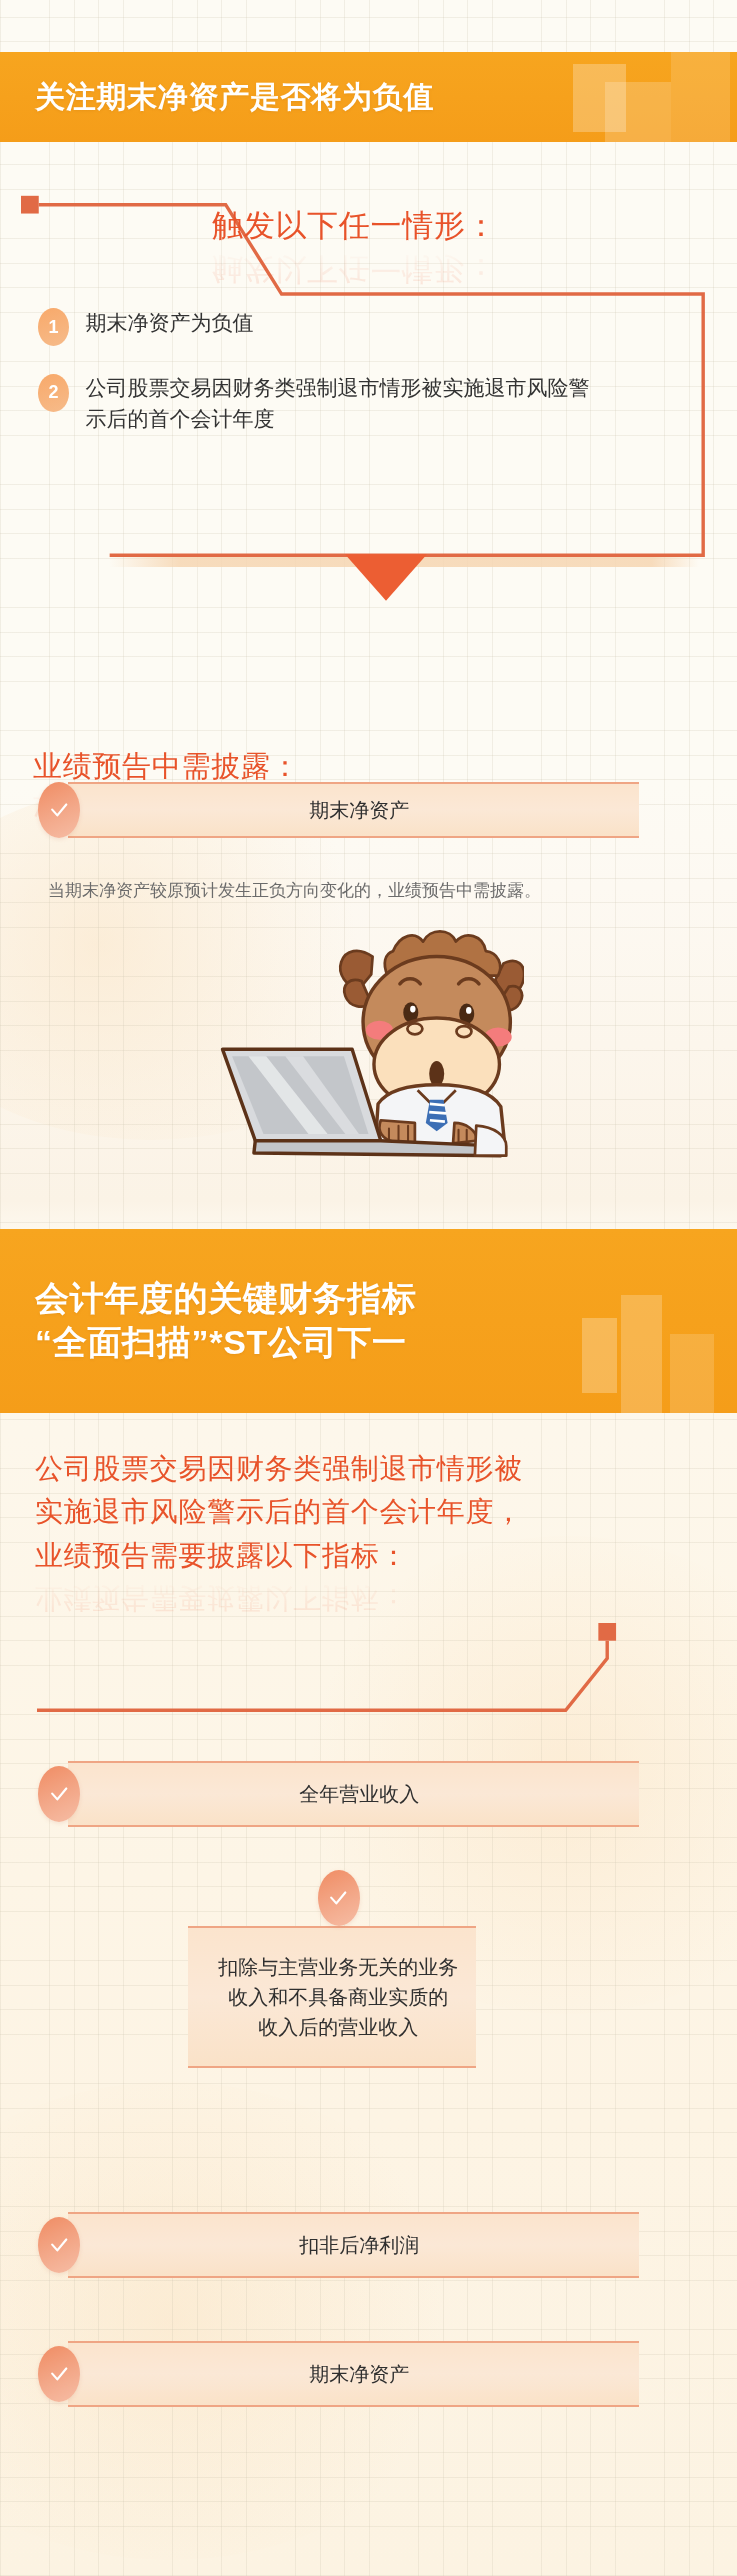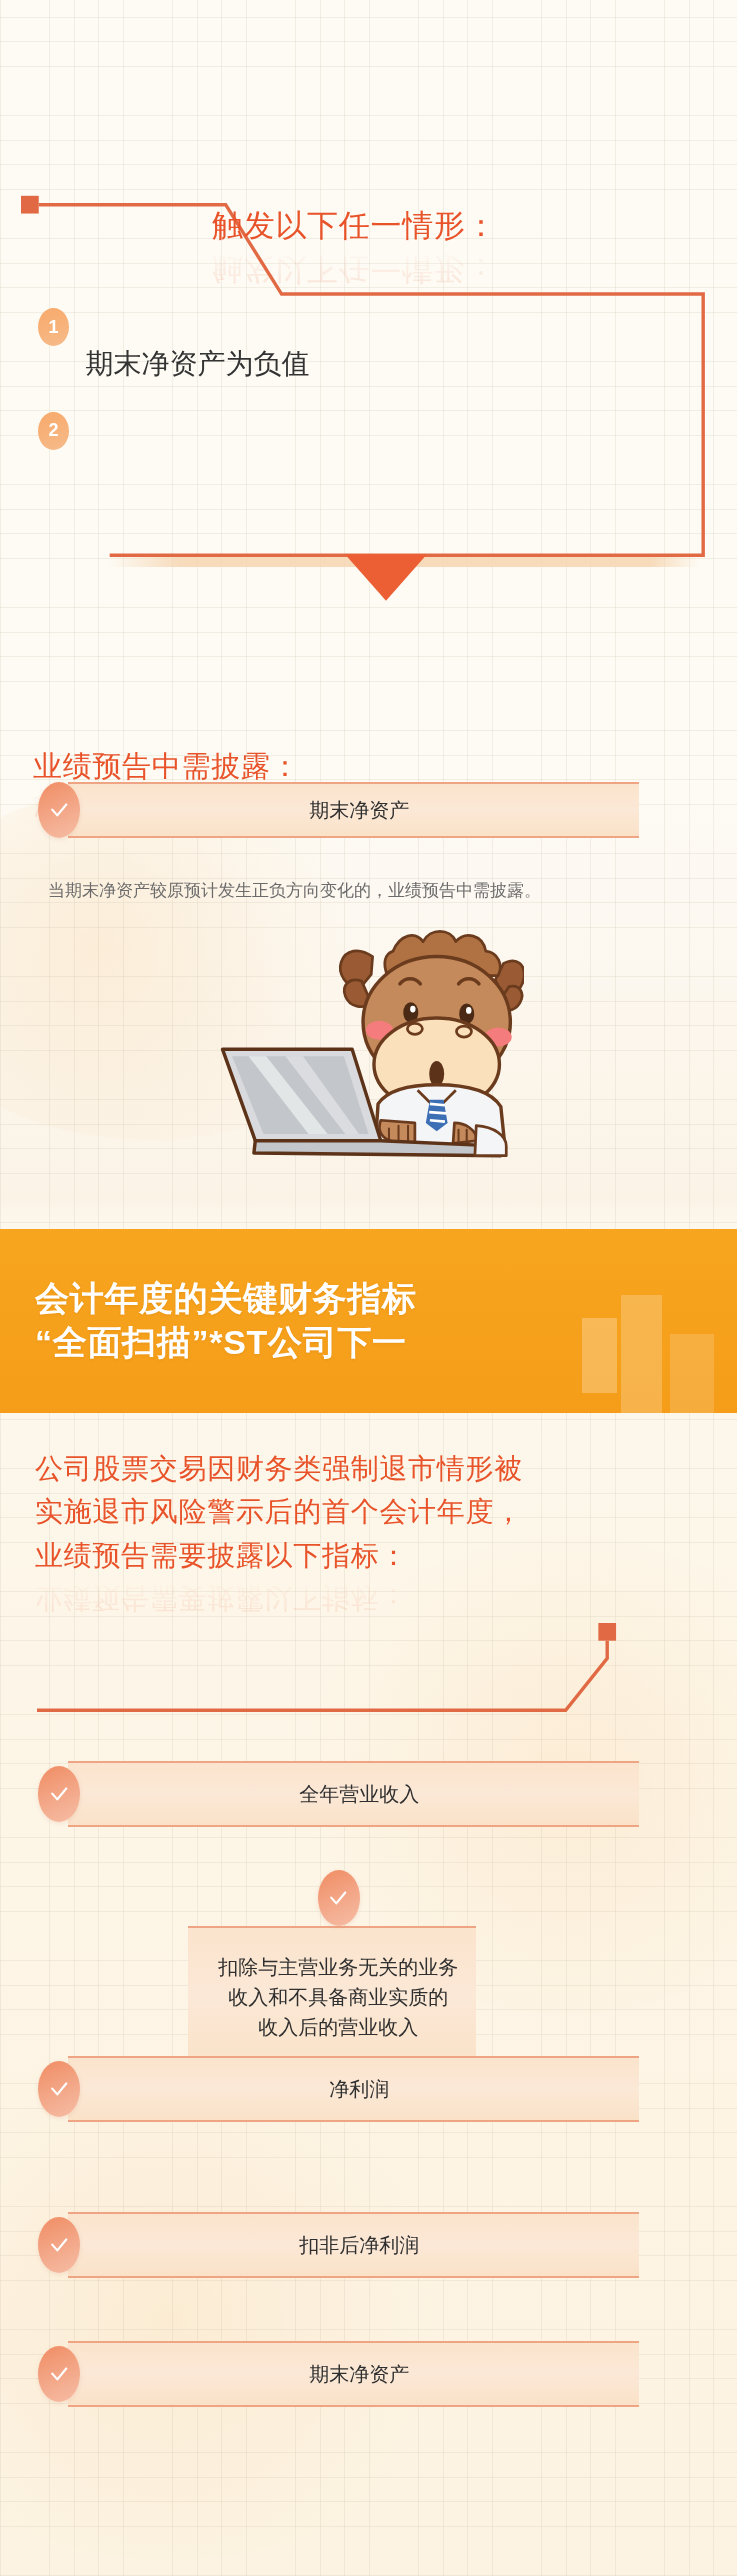"关注期末净资产是否将为负值" div.band { html: none -> <div> <div></div> <div></div> <div></div> <div>关注期末净资产是否将为负值</div> </div> }
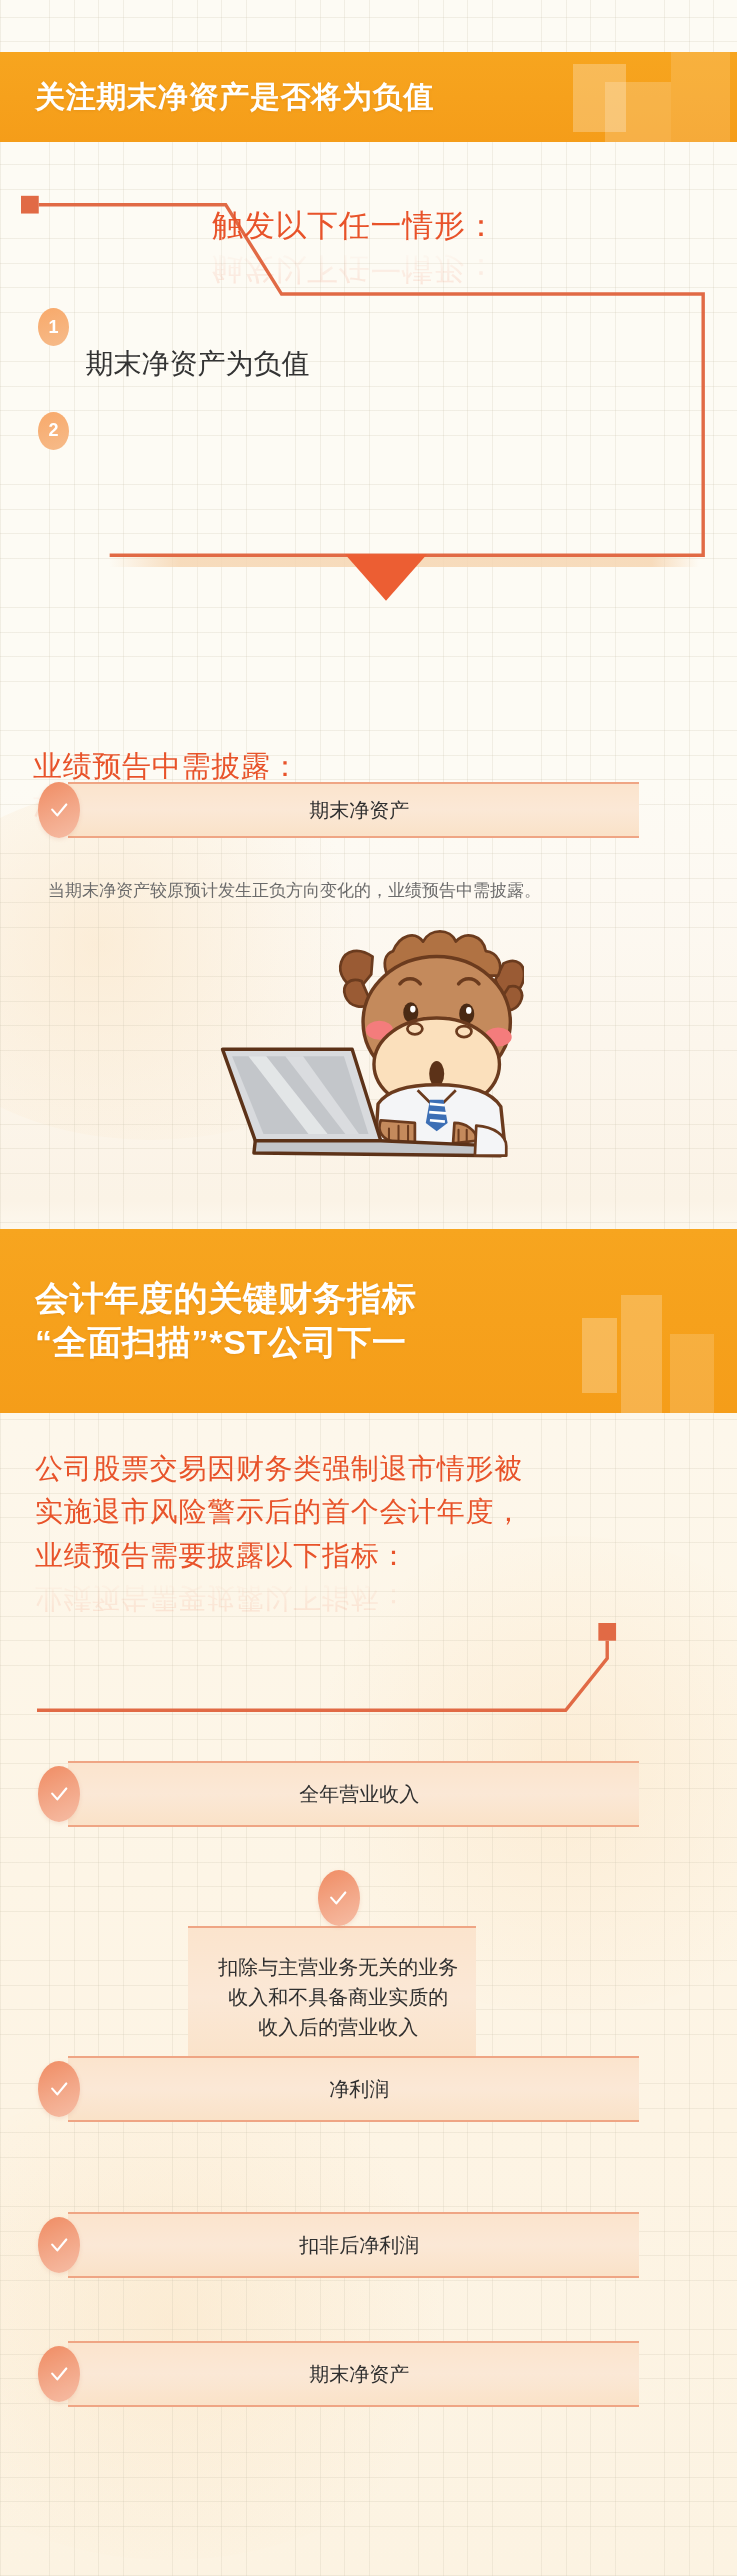"期末净资产为负值" .num-text { font-size: 28px -> 21px; margin-top: 36px -> none }
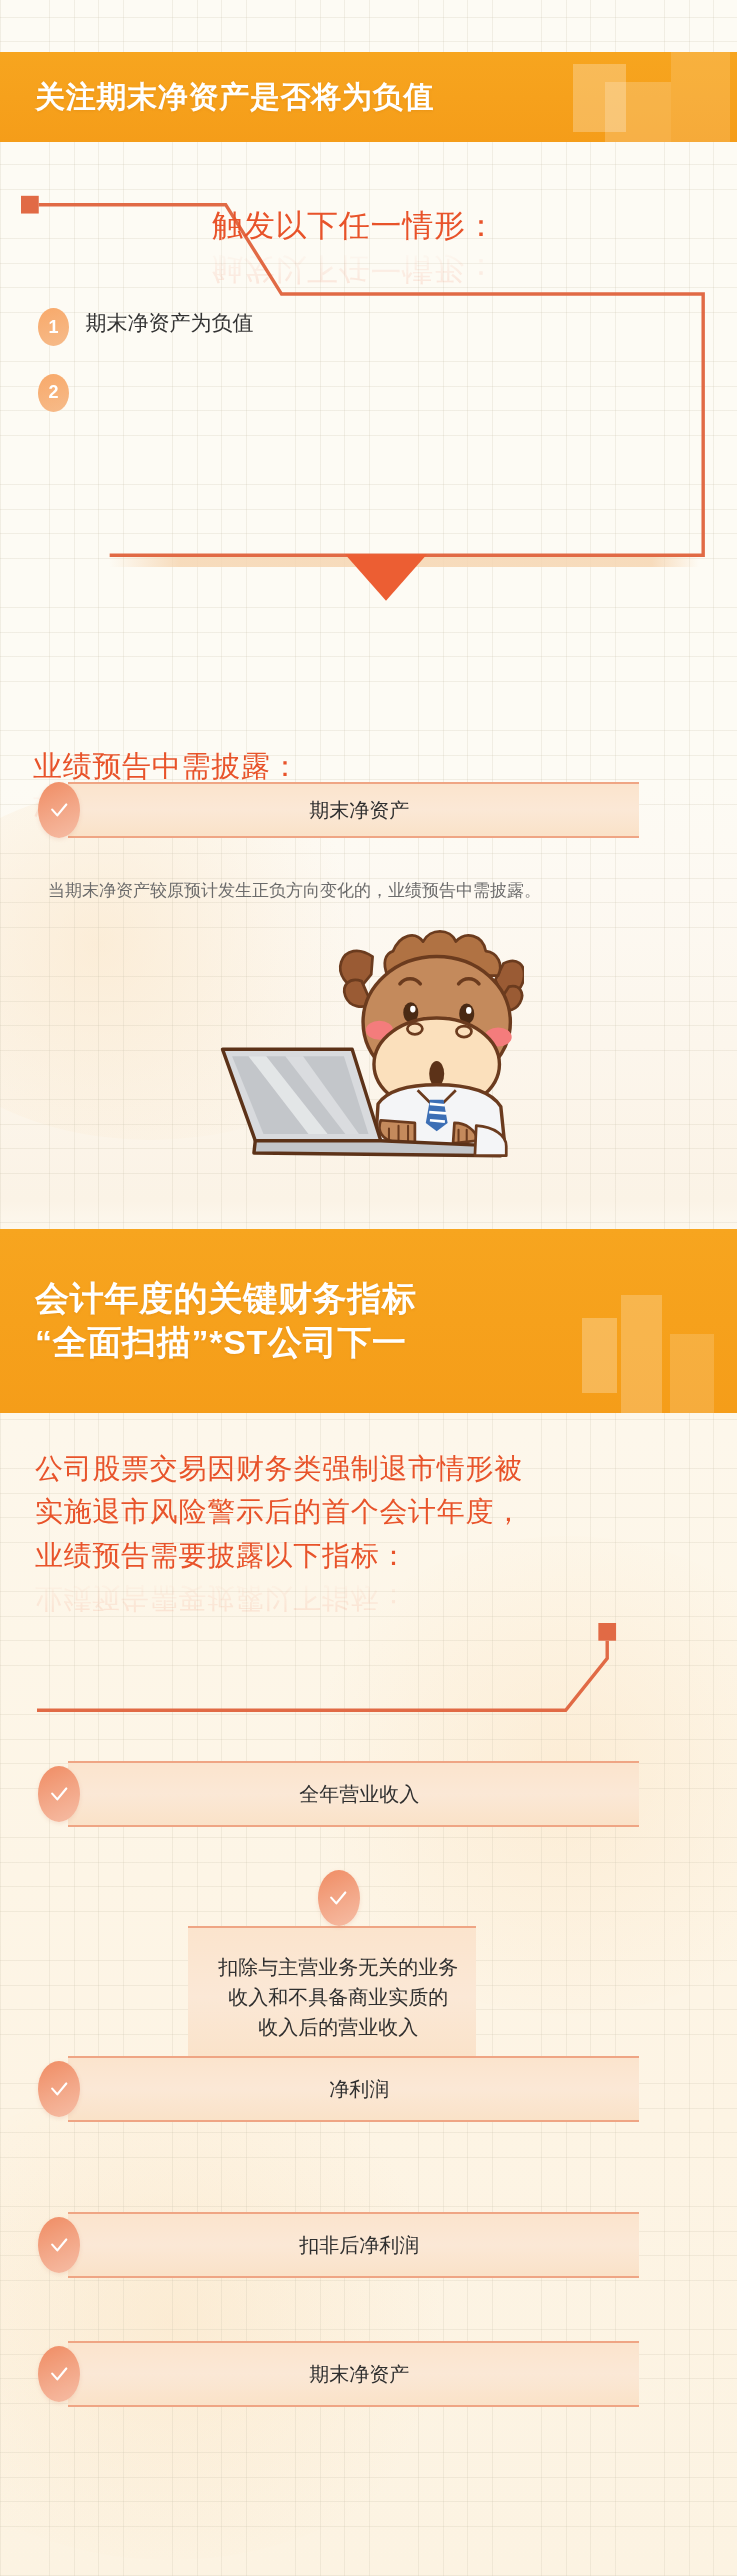"公司股票交易因财务类强制退市情形被实施退市风险警示后的首个会计年度" div.num-text { html: none -> <div>公司股票交易因财务类强制退市情形被实施退市风险警示后的首个会计年度</div> }
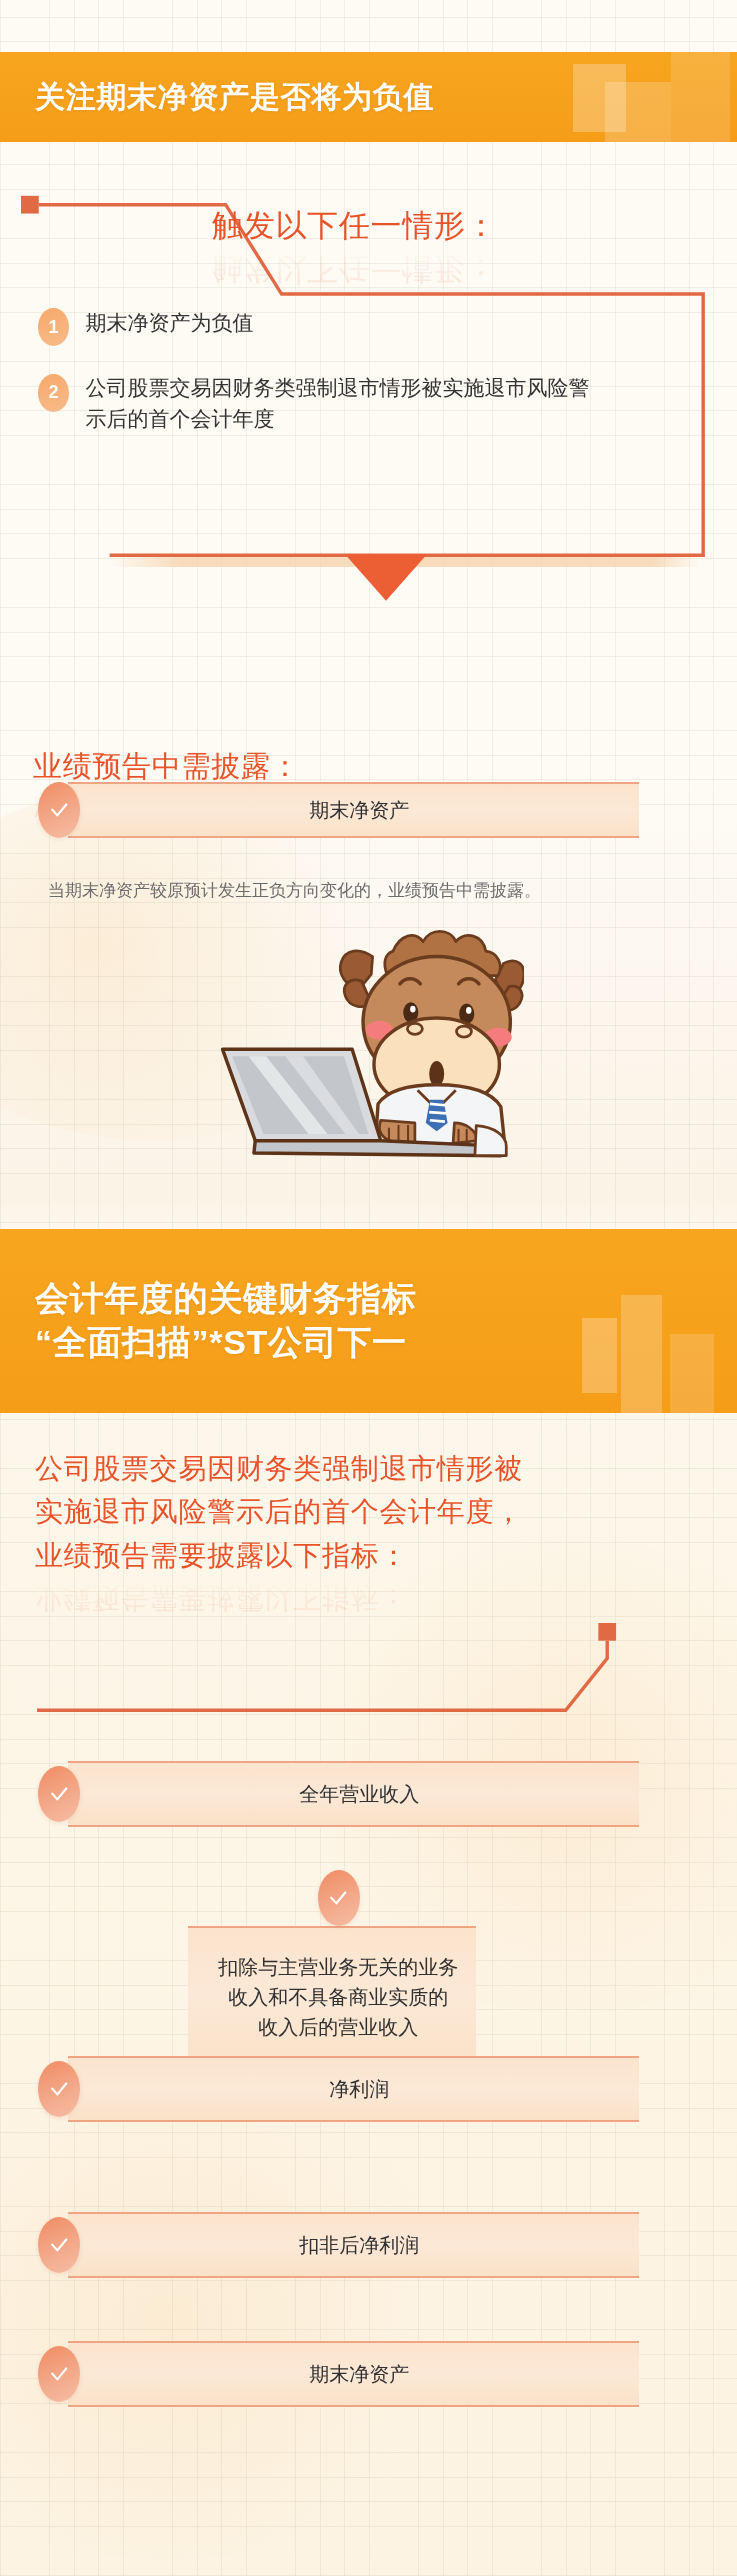"净利润" div.check-item { html: <div> <div> <svg> <polyline></polyline> </svg> </div> <div> <div>净利润</div> </div> </div> -> none }
